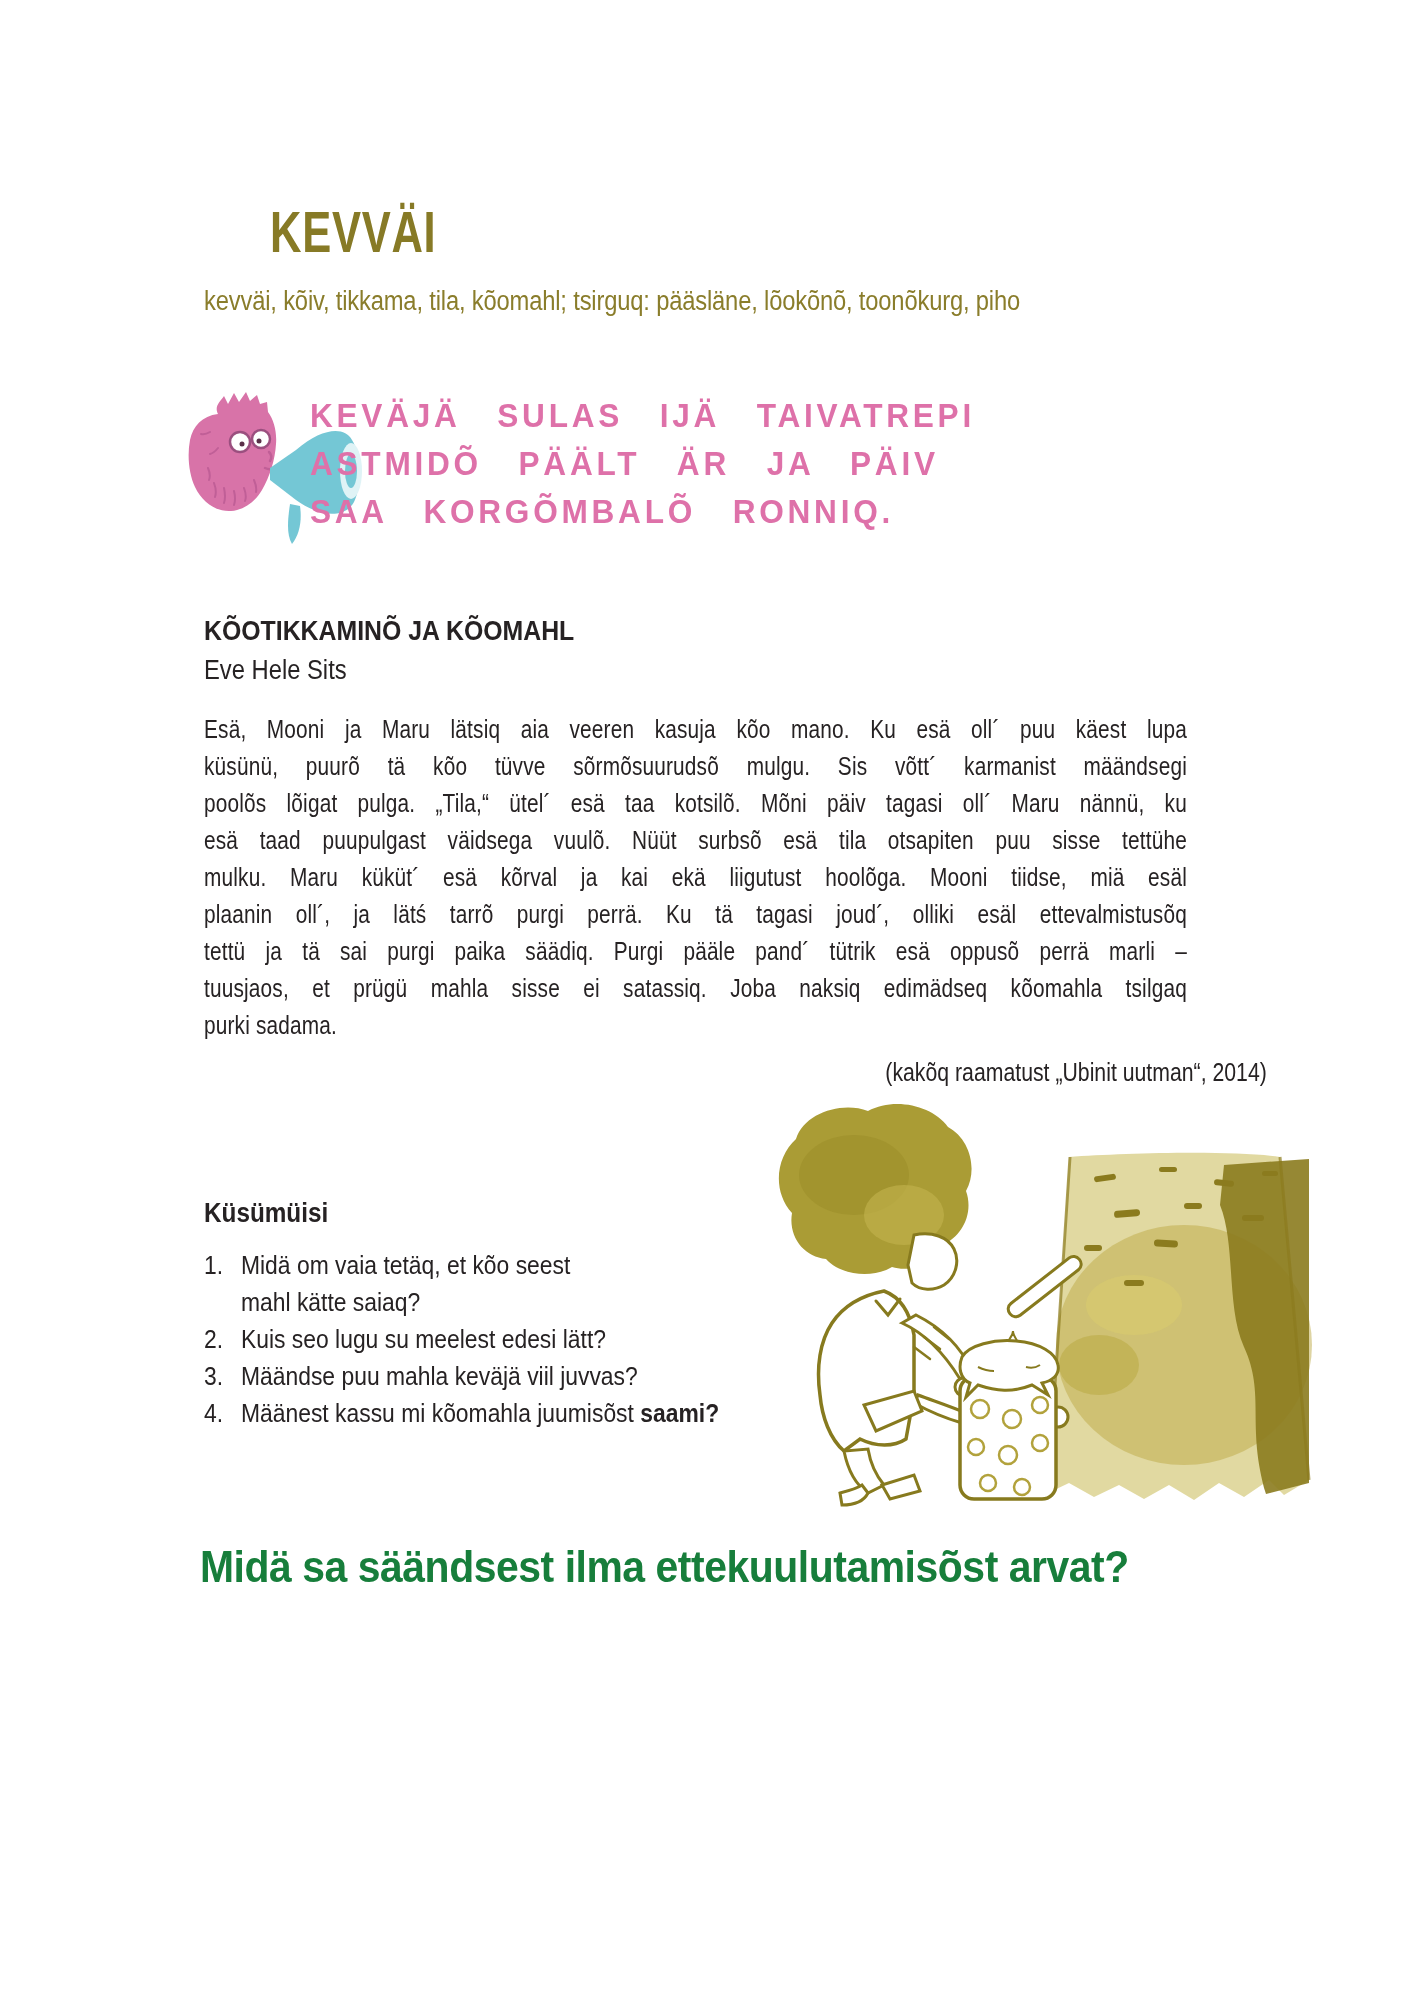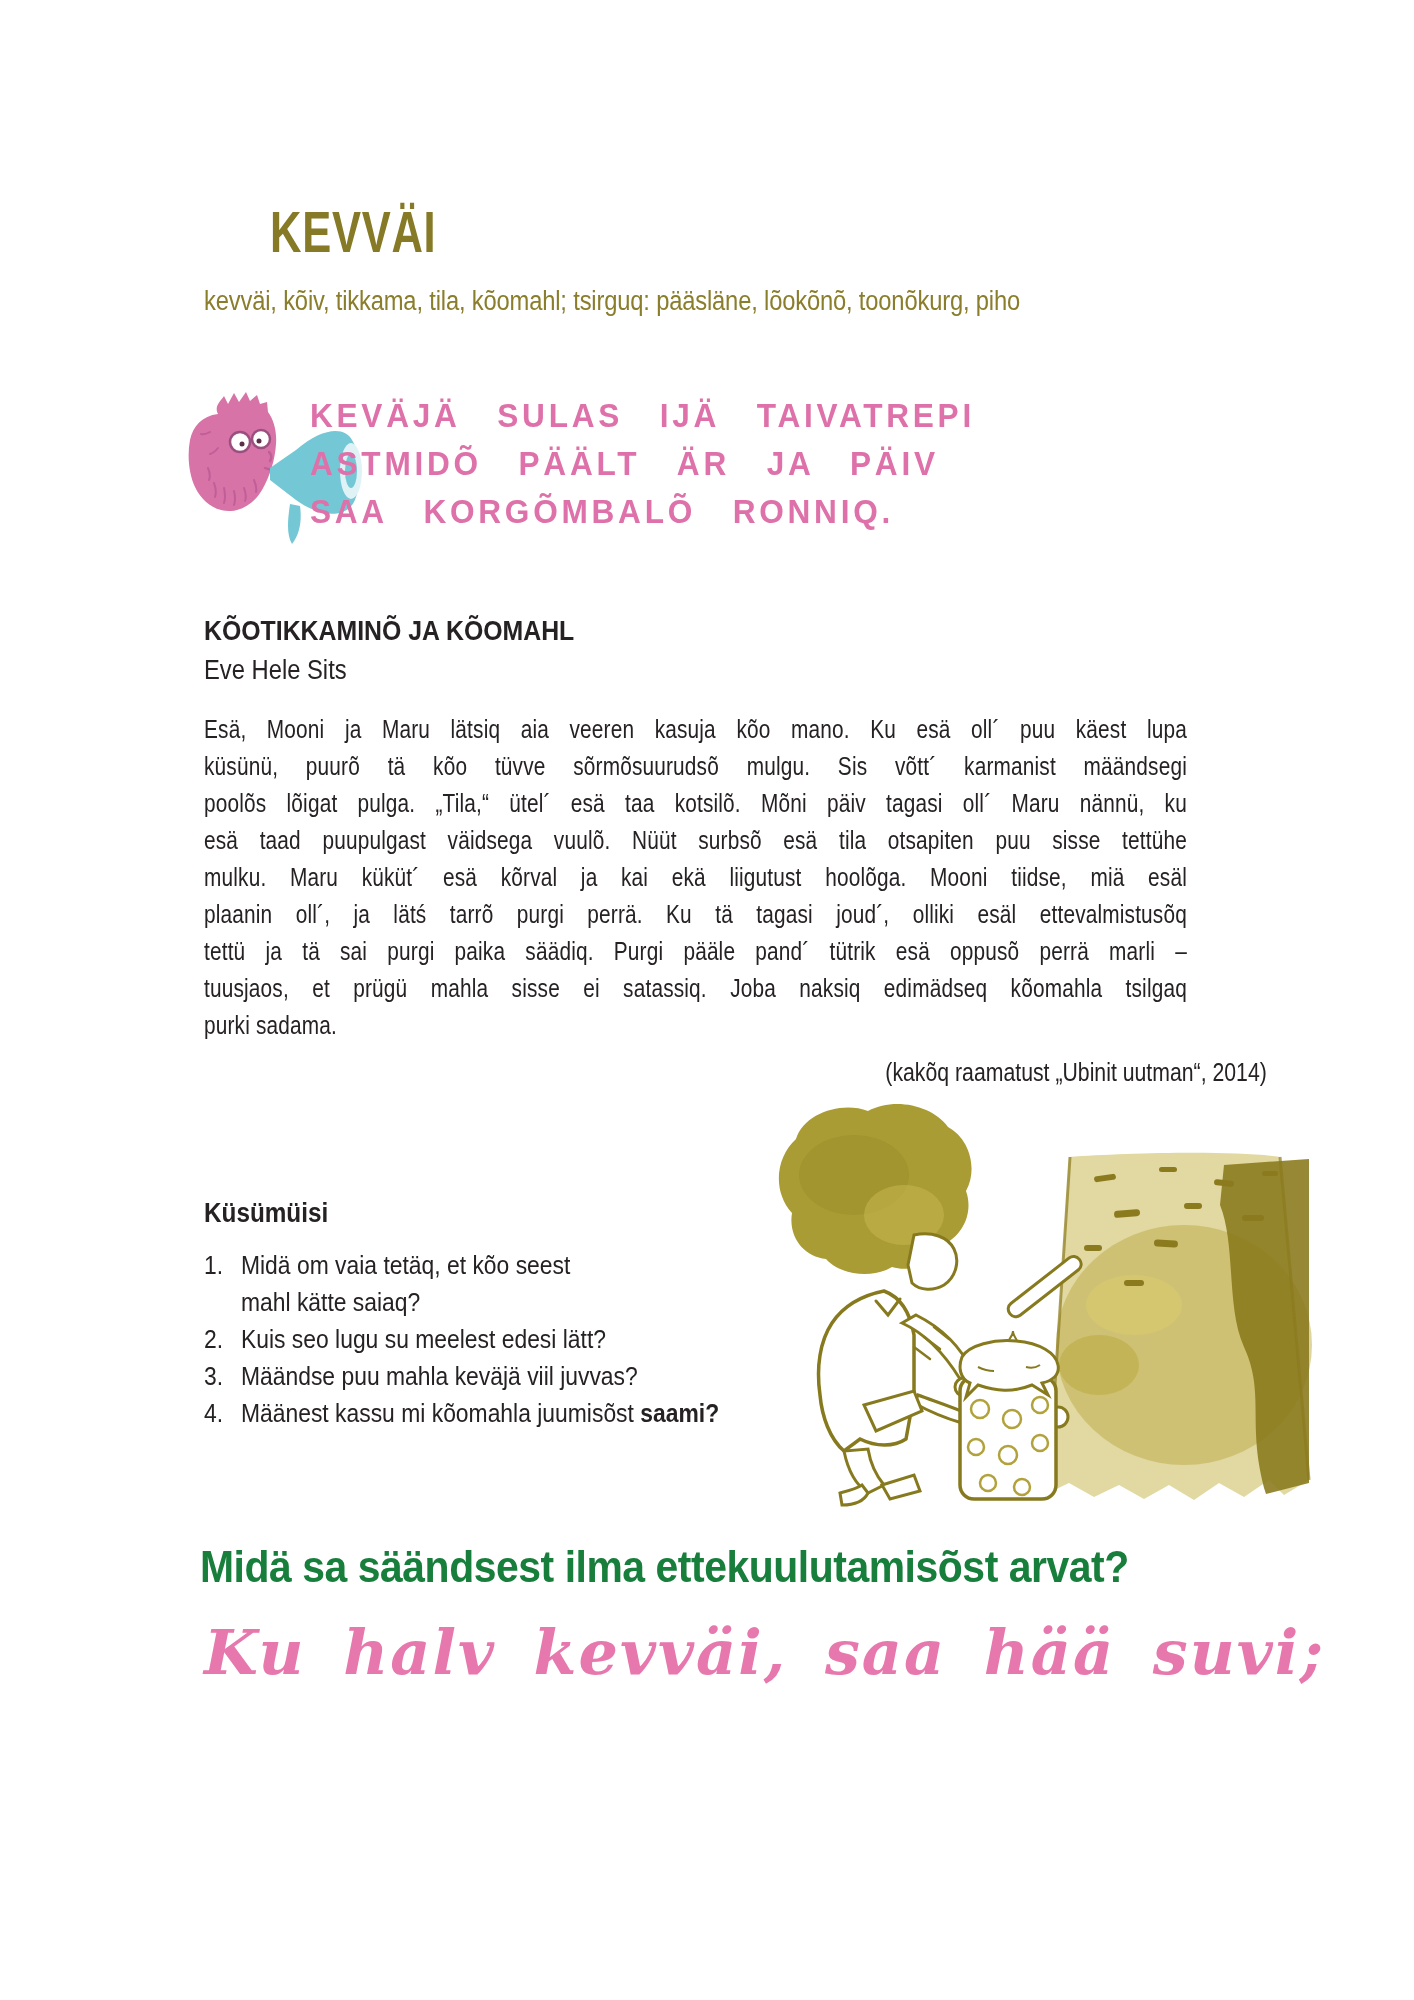"Ku halv kevväi, saa hää" div.abs { html: <div>Ku halv kevväi, saa hää suvi;</div> -> none }
